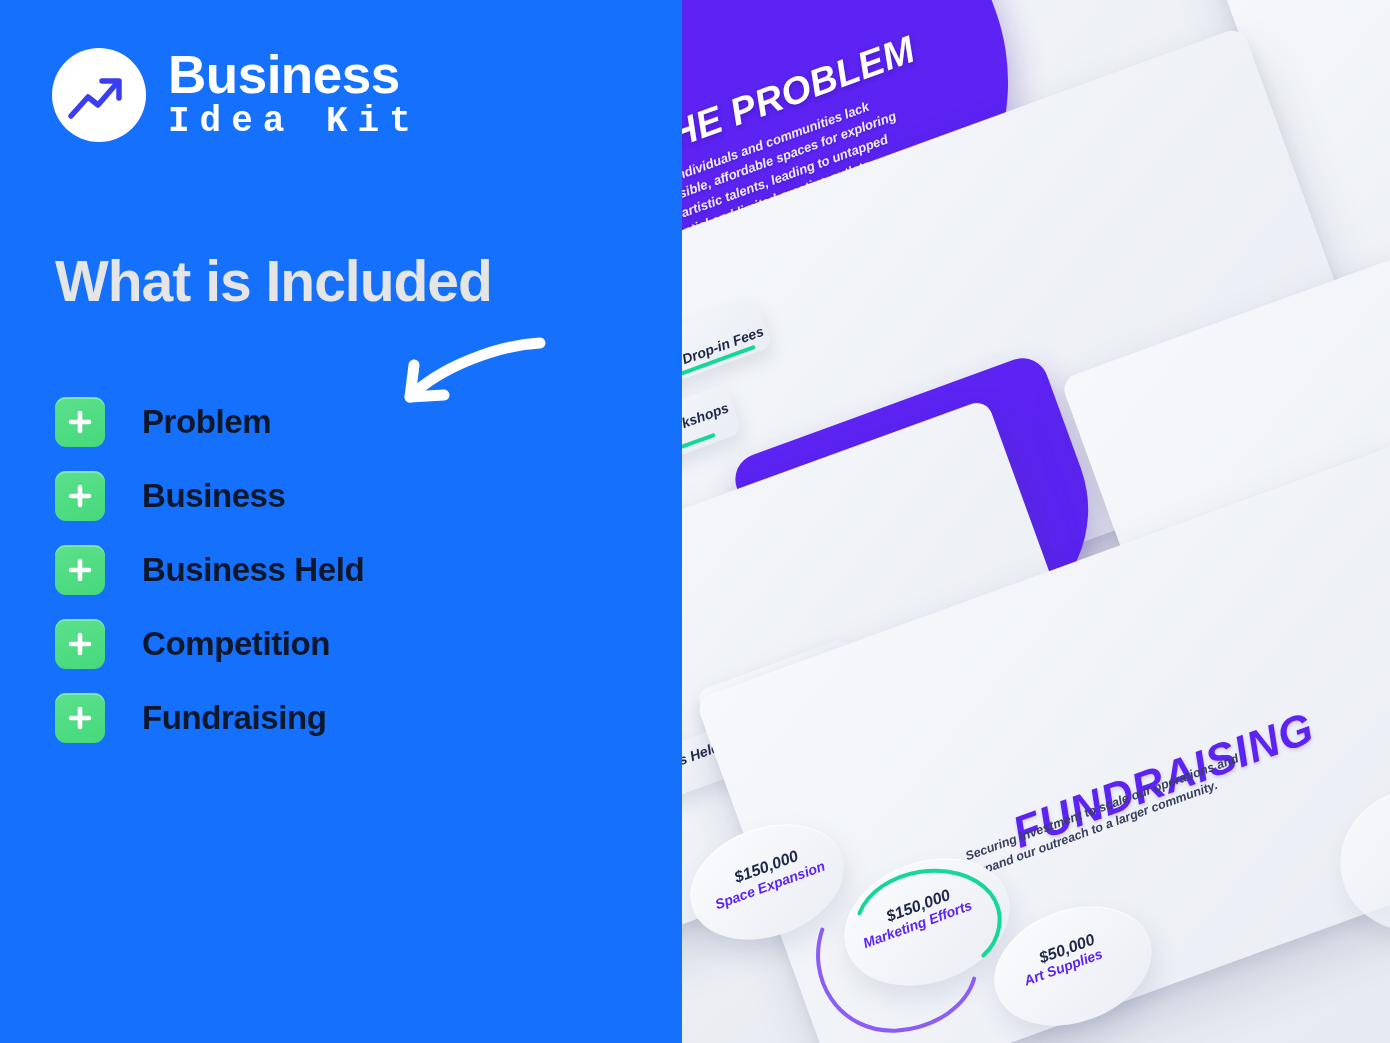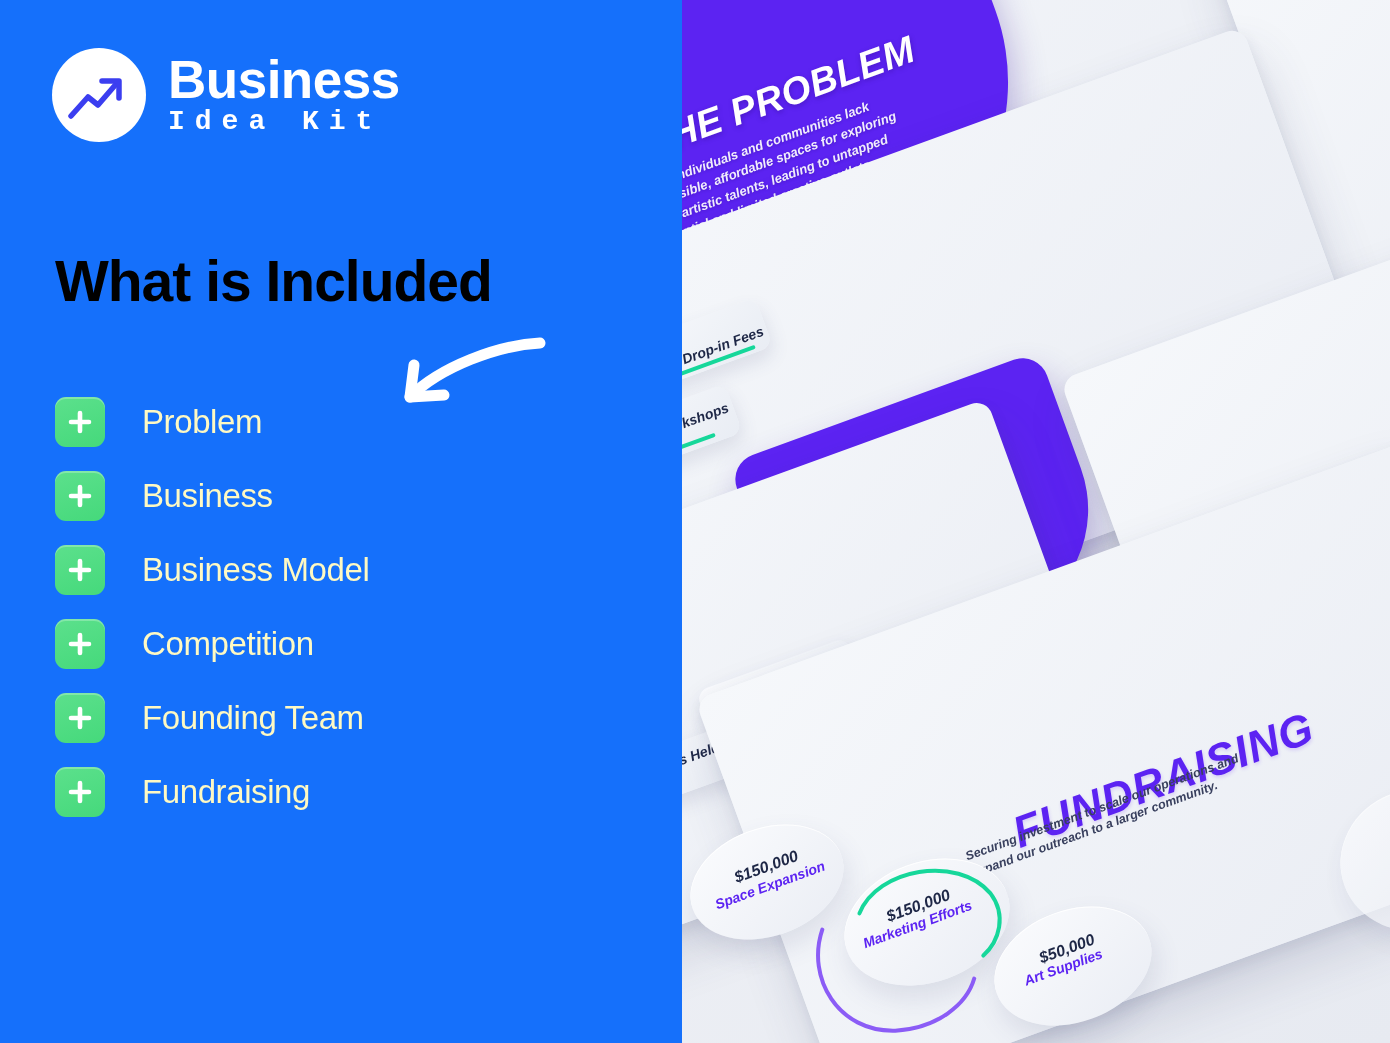"Idea Kit" #brandBottom { font-size: 28px -> 36px }
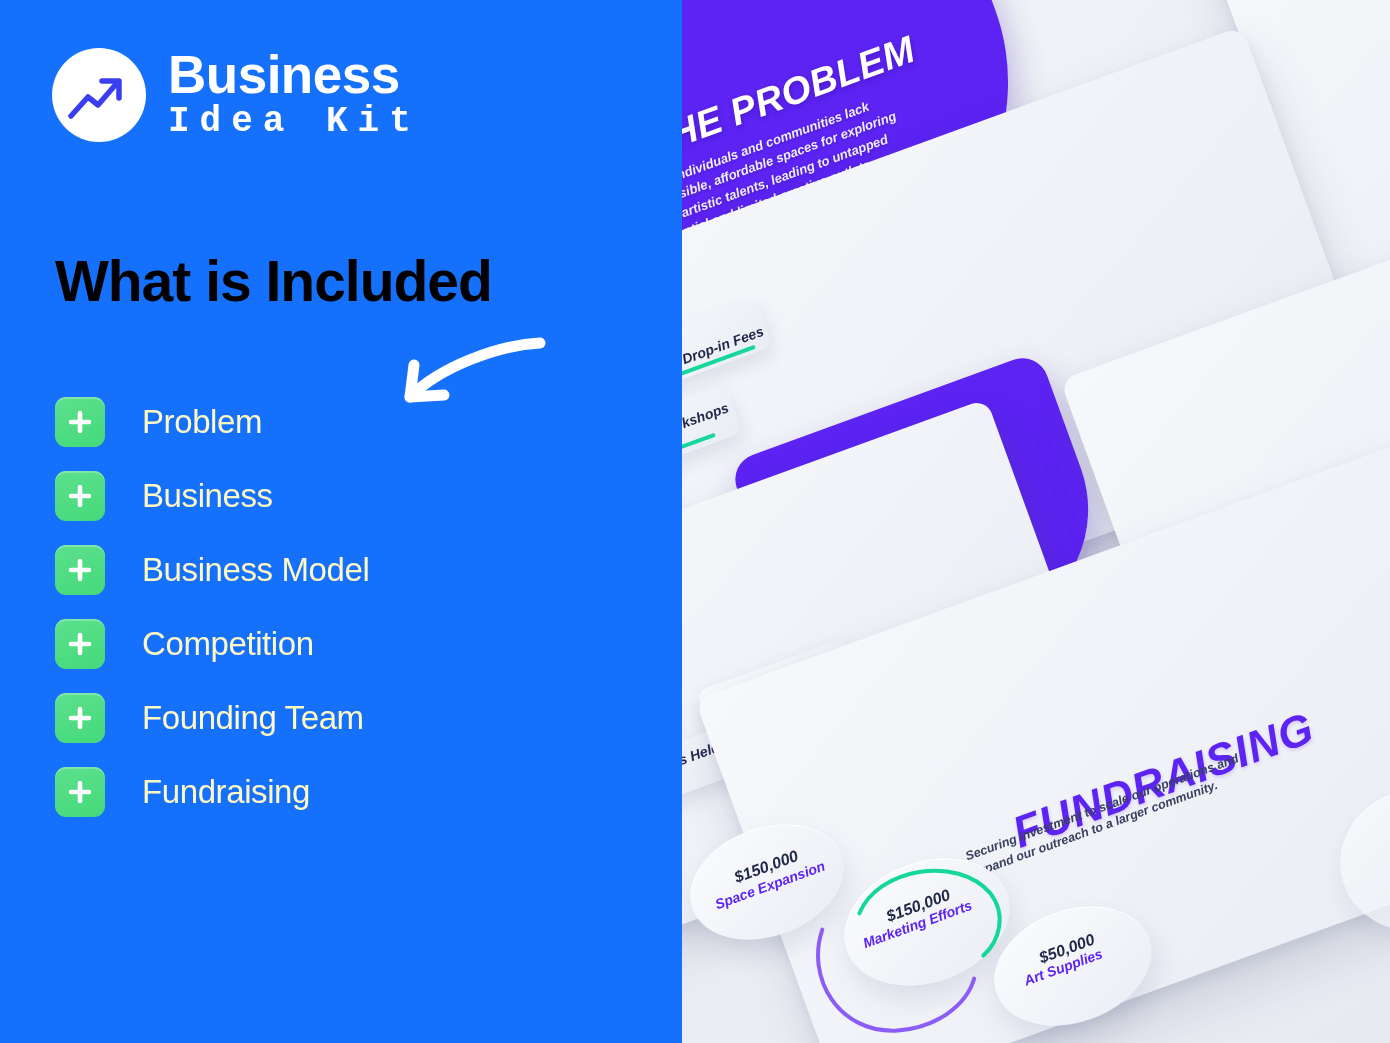"What is Included" #heading { color: #000000 -> #e5e5e5 }
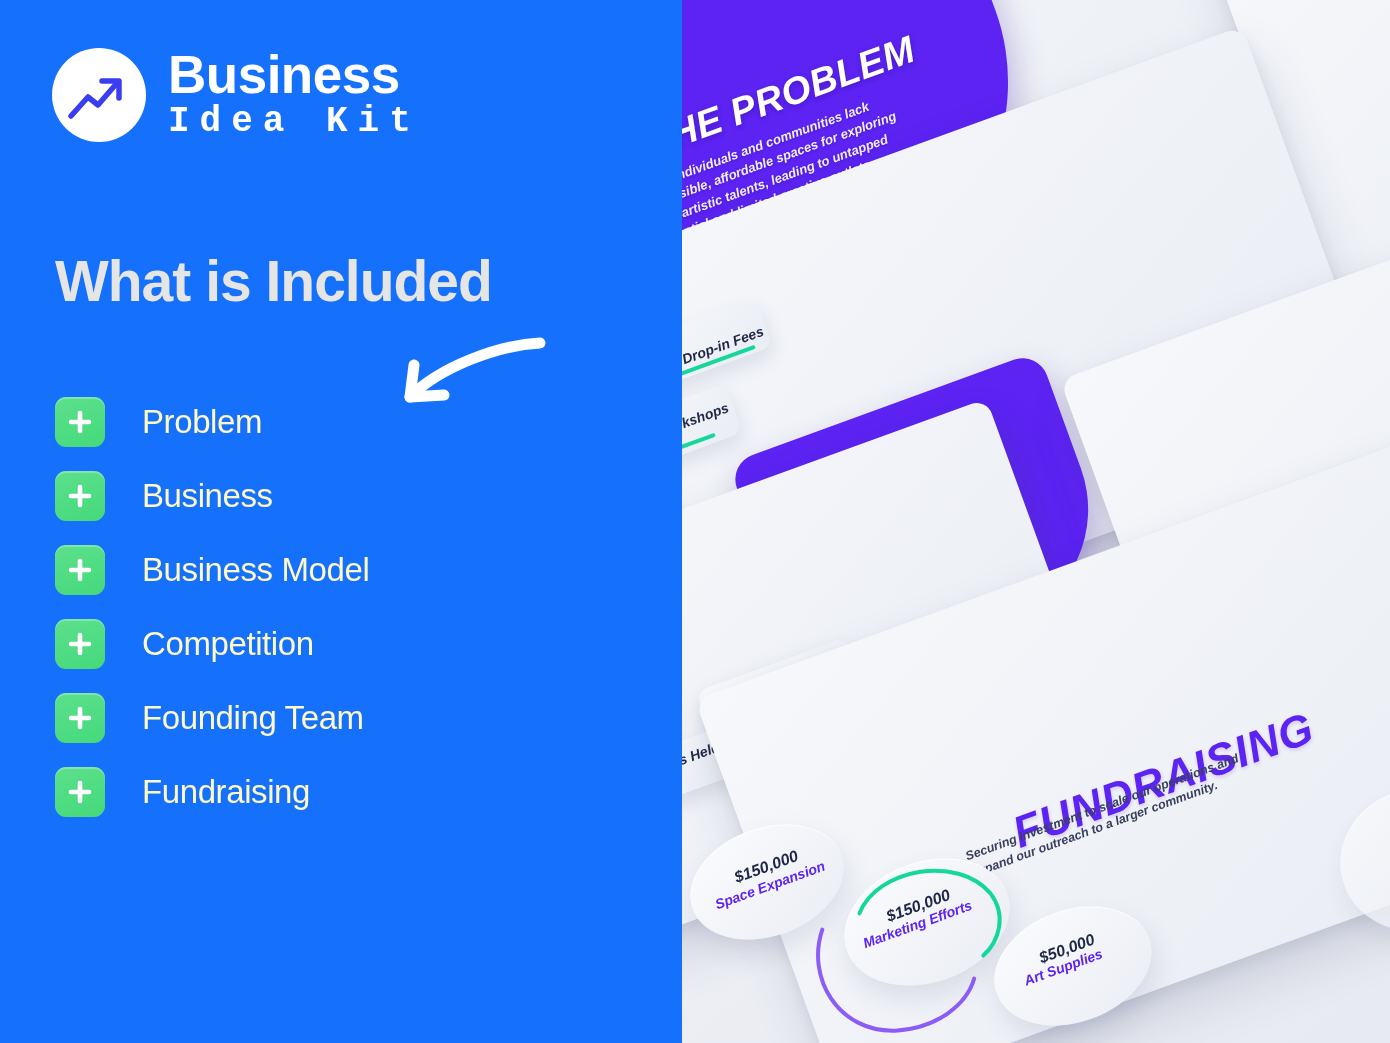"Problem" .listLabel { color: #fef9c3 -> #0f172a; font-weight: normal -> bold }
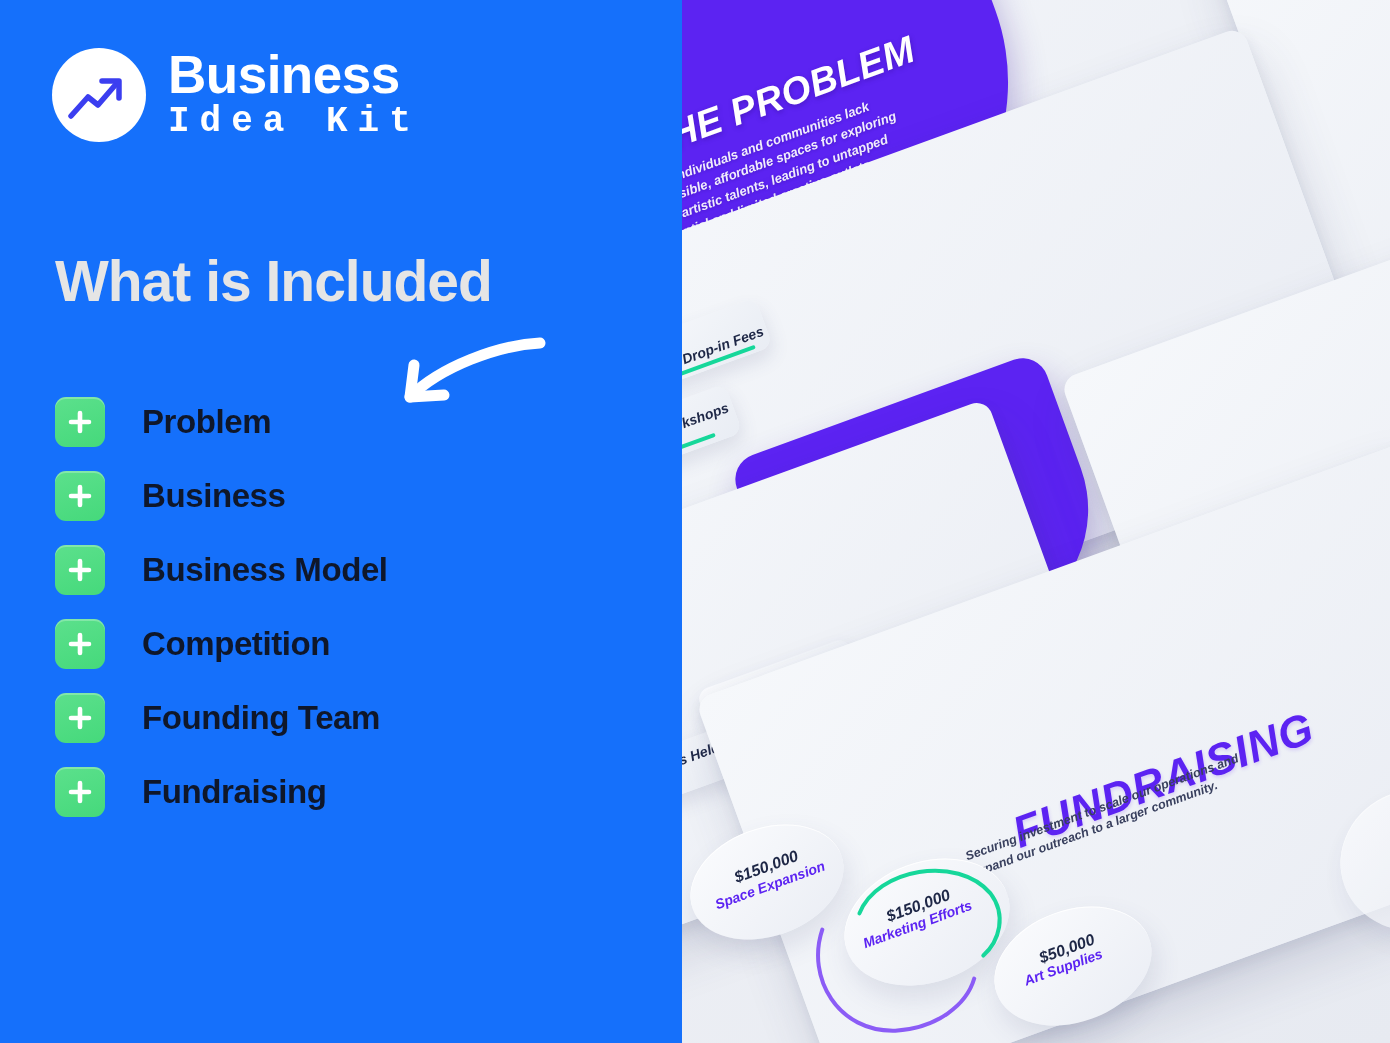"Business Model" span.listLabel { text: Model -> Held }
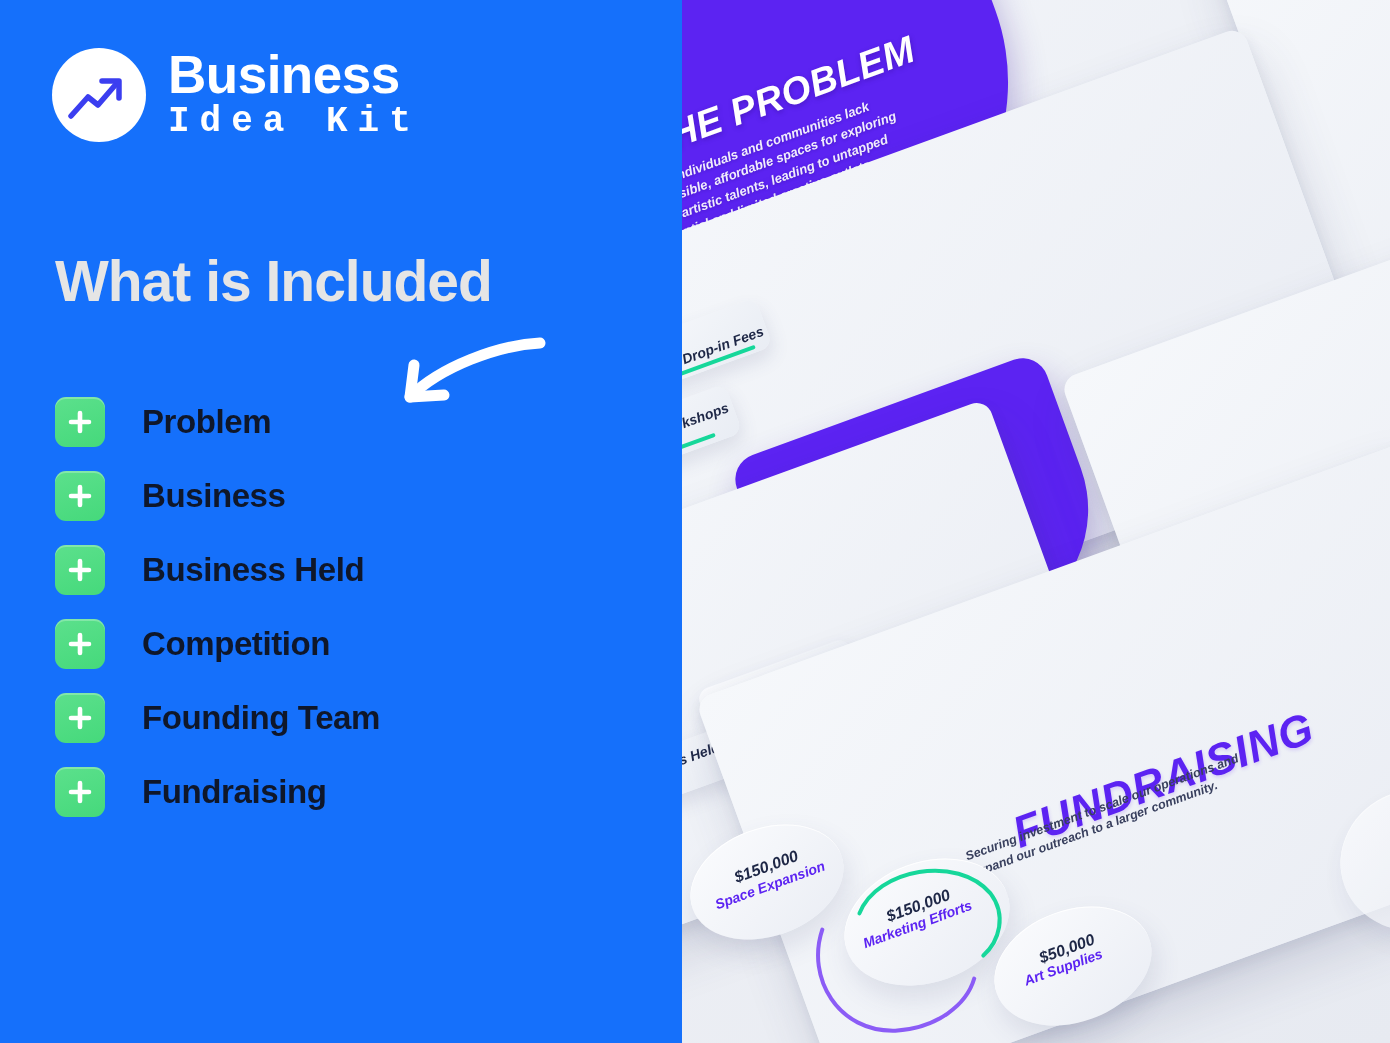"Founding Team" div.listItem { html: <div> <span> <svg> <path></path> </svg> </span> <span>Founding Team</span> </div> -> none }
